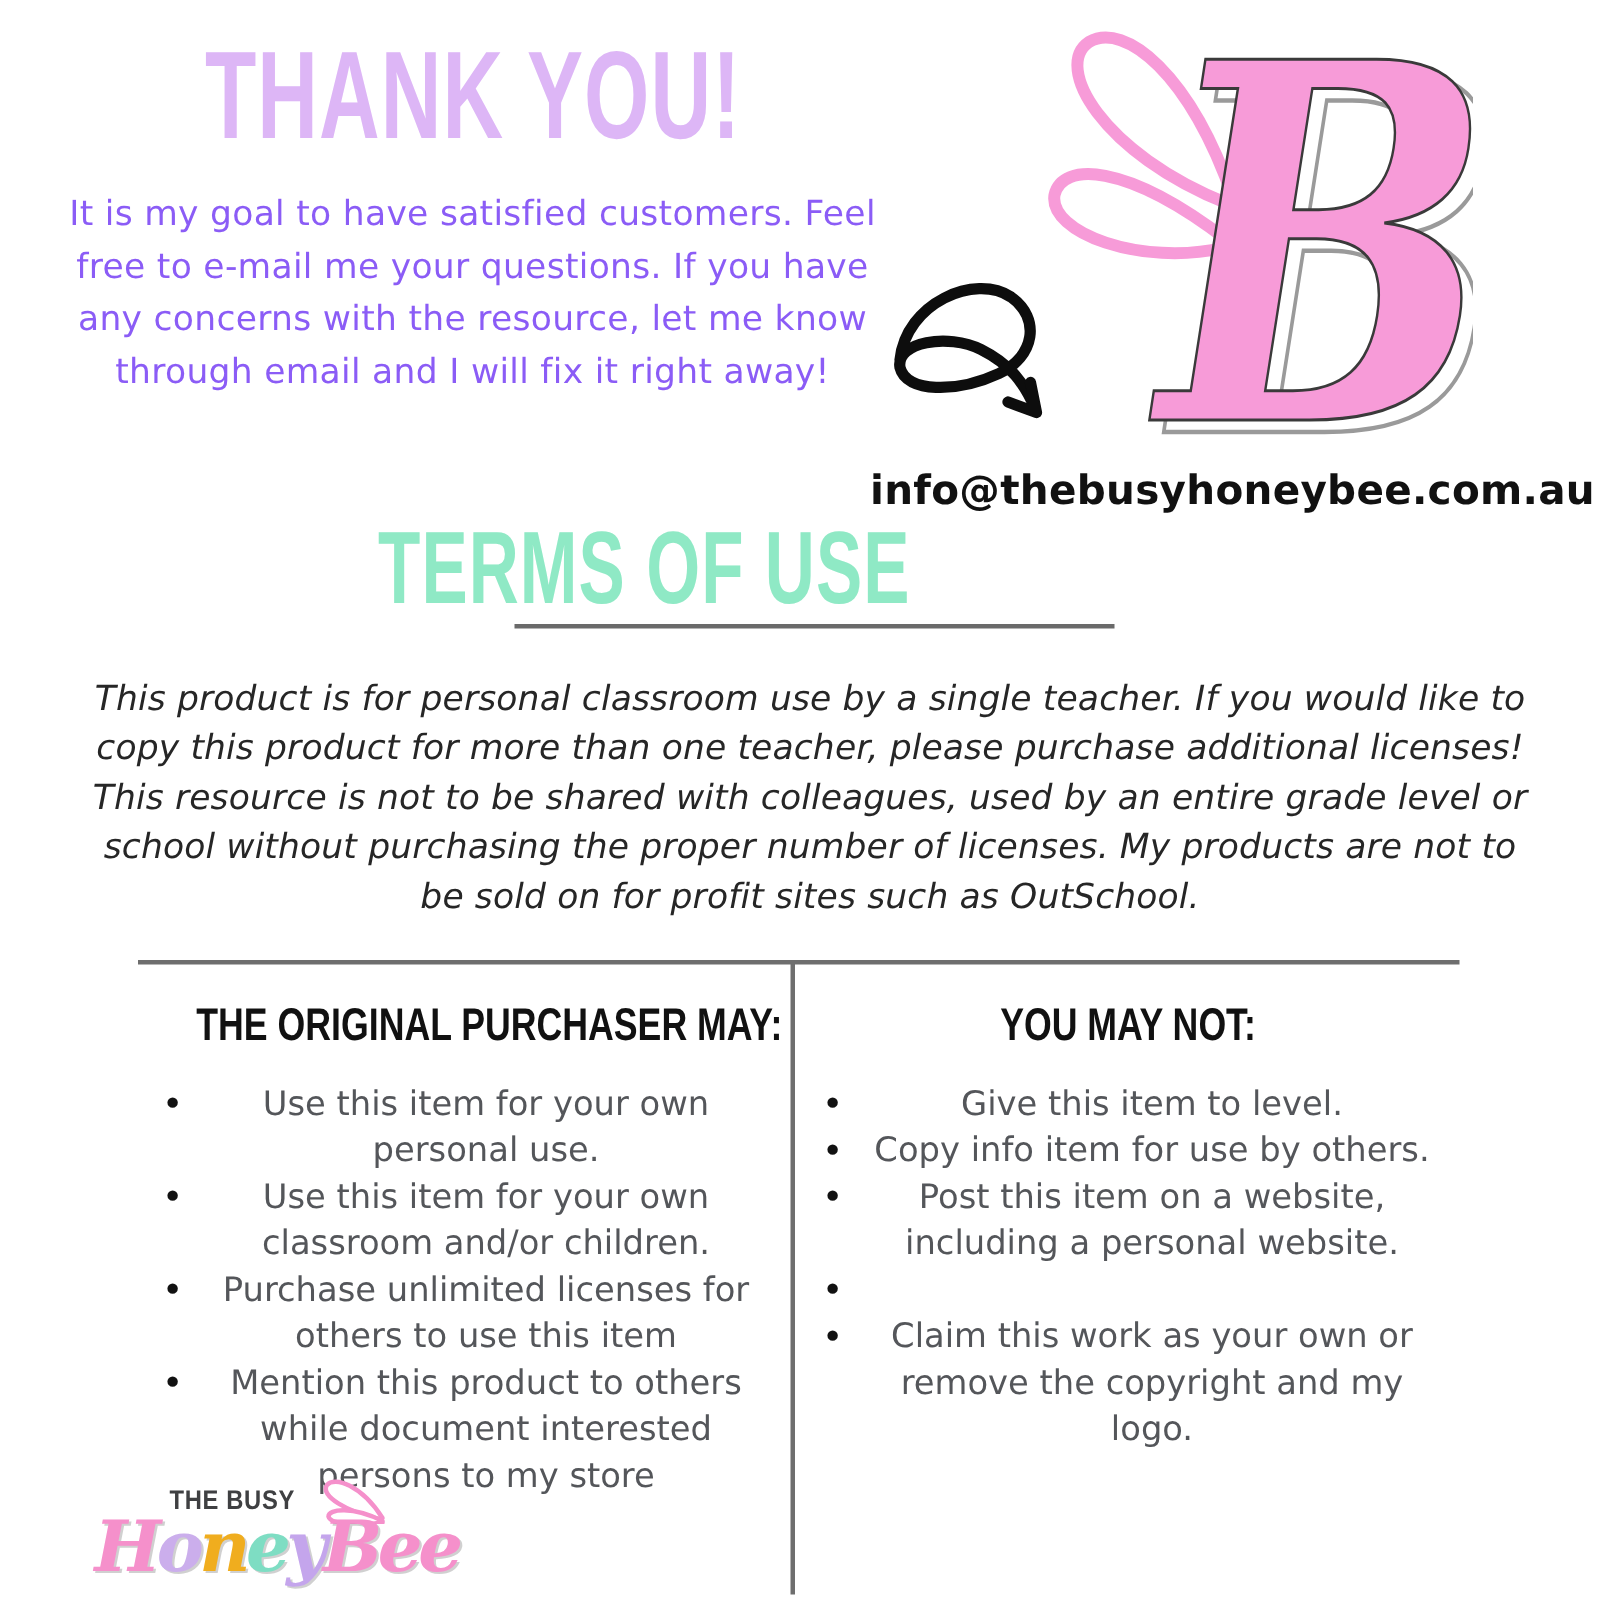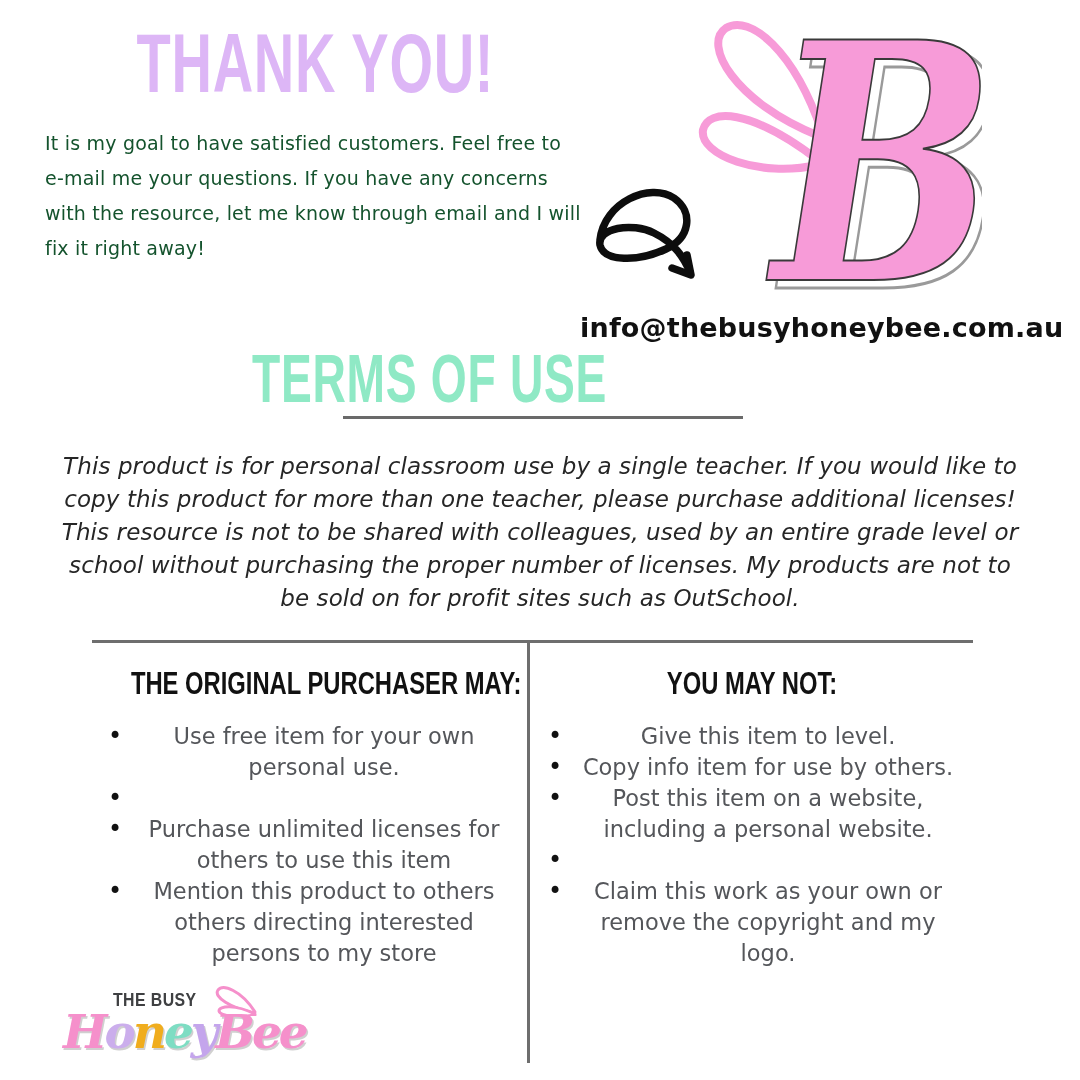"It is my goal to" .thankyou-body { color: #14532d -> #8b5cf6; font-size: 19px -> 23px; text-align: left -> center }
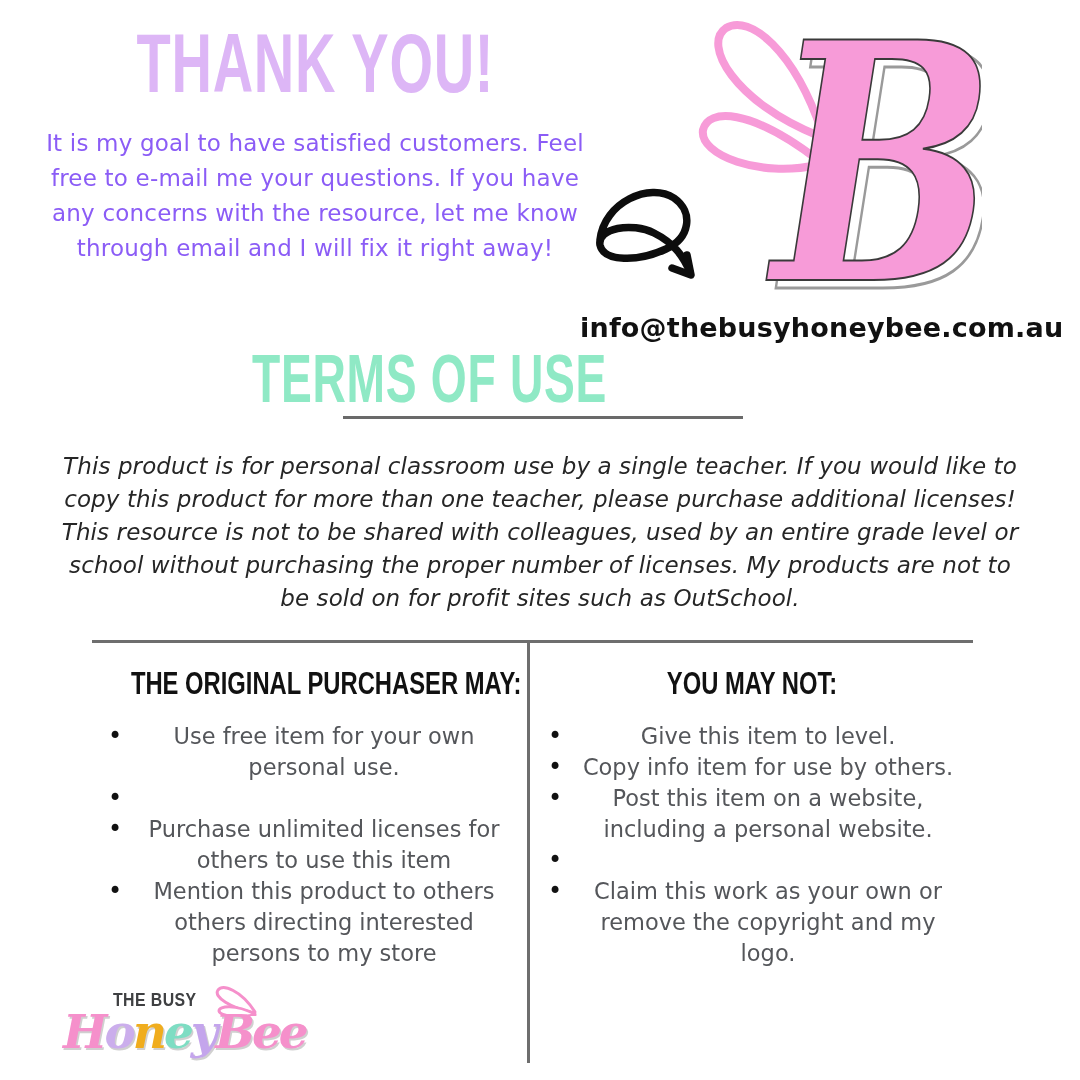"Use free item for your" span.li-text { text: free -> this }
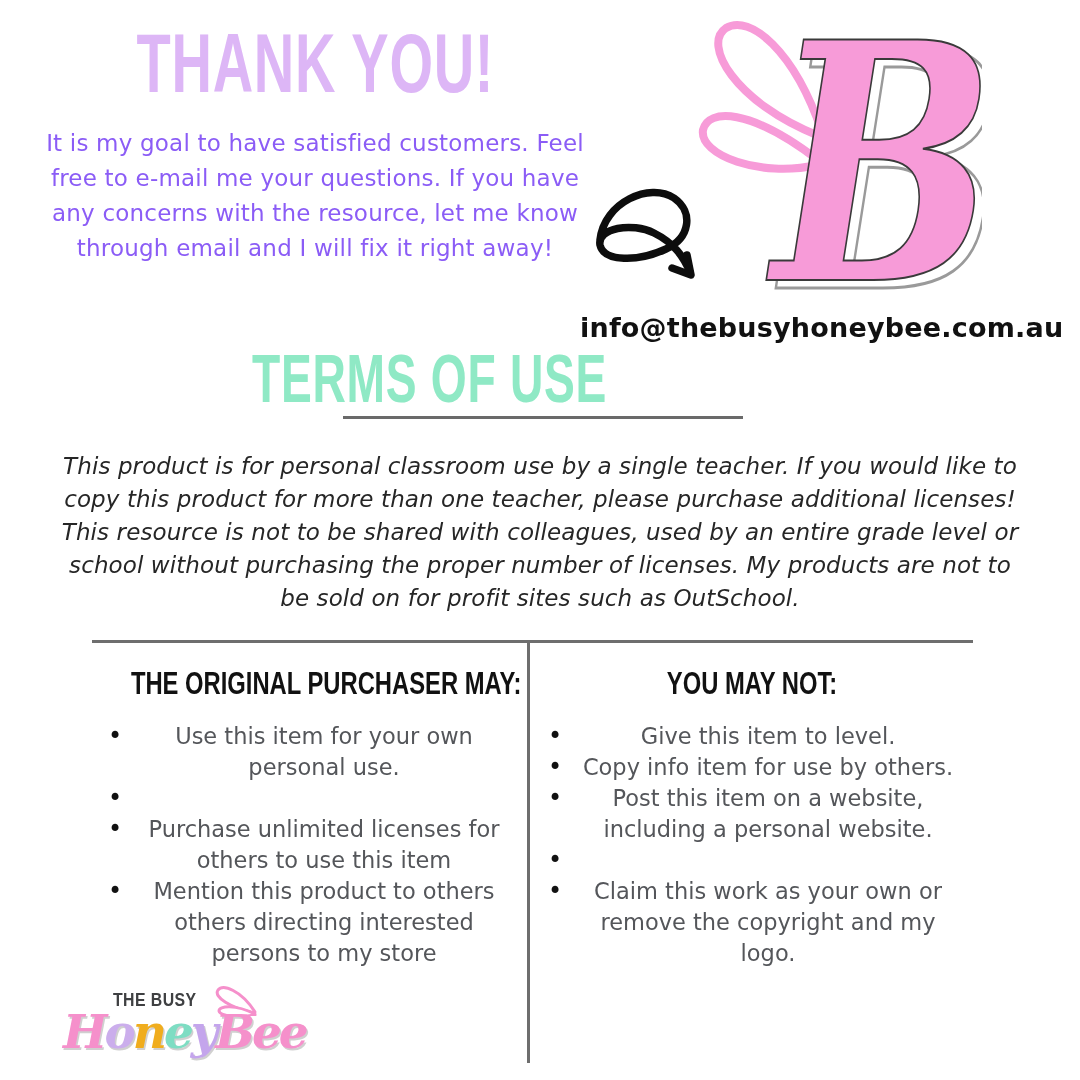"Use this item for your own classroom" span.li-text { html: none -> <span>Use this item for your own classroom and/or children.</span> }
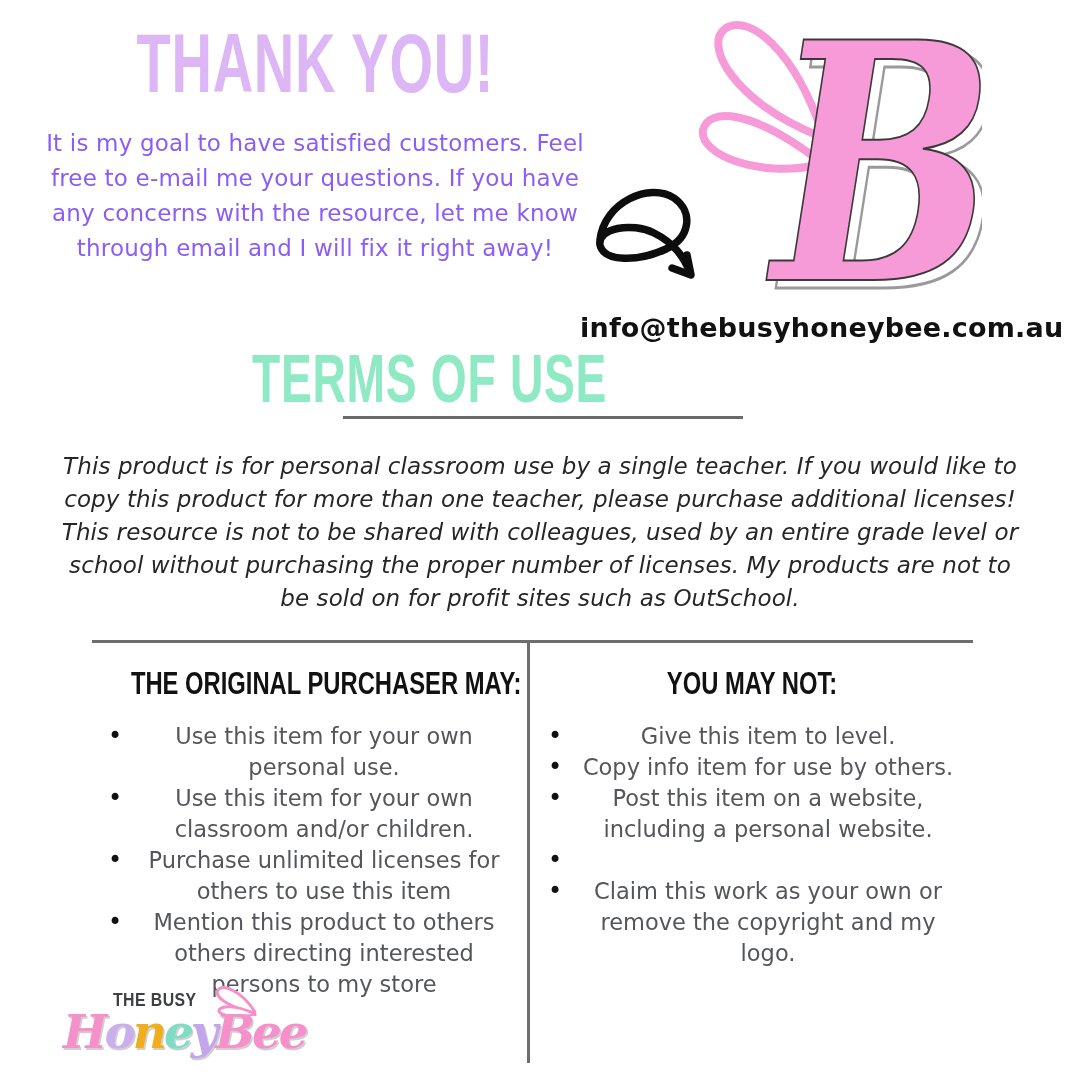"Mention this product to others" span.li-text { text: others directing -> while document }
